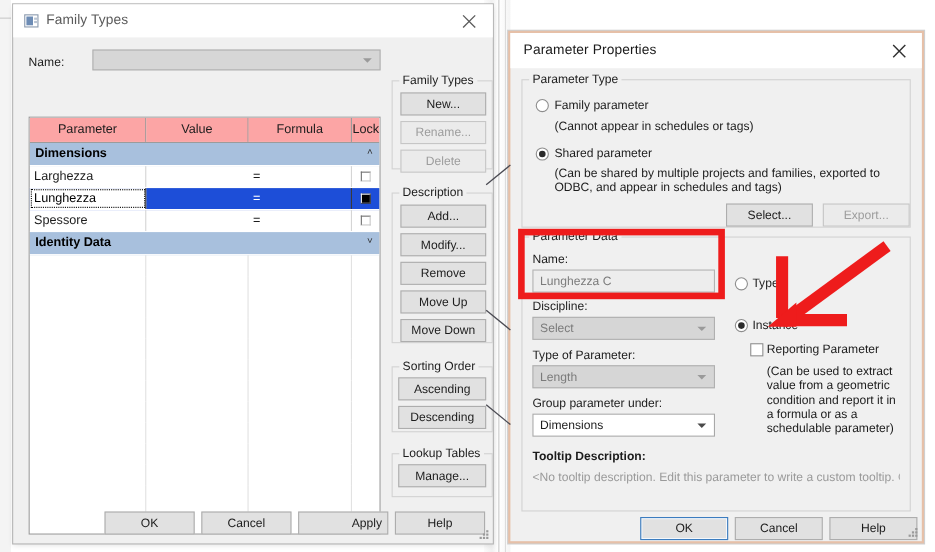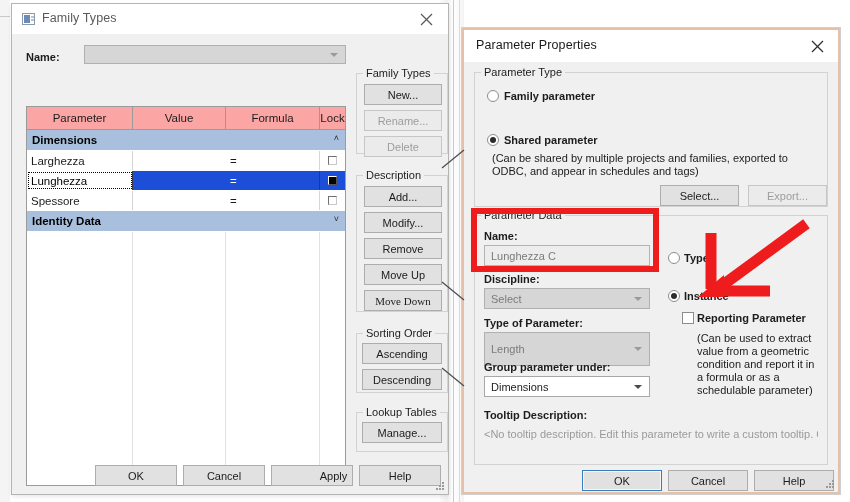"Name:" .lbl { font-weight: bold -> none }
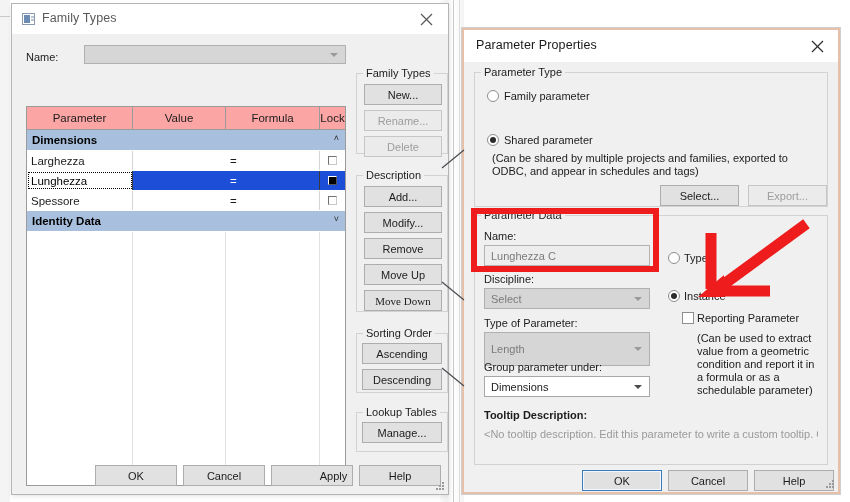"(Cannot appear in schedules or" span.desc { html: none -> <span>(Cannot appear in schedules or tags)</span> }
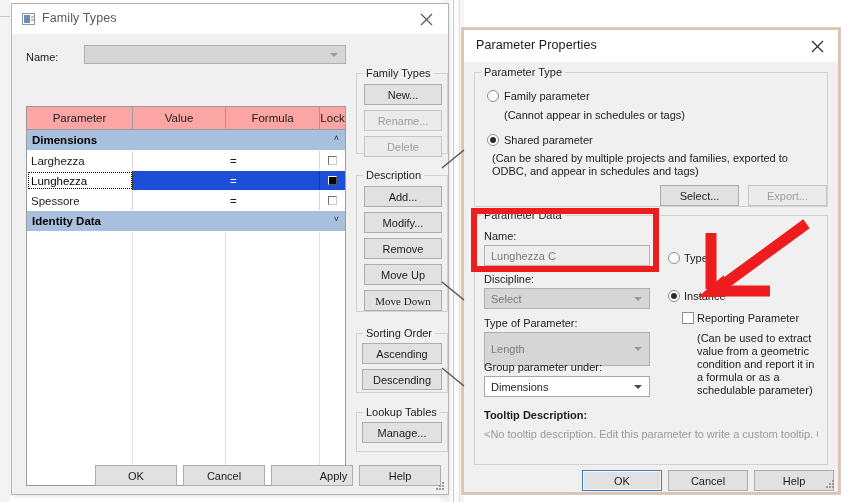"(Can be shared by multiple" span.desc { left: 28px -> 40px }
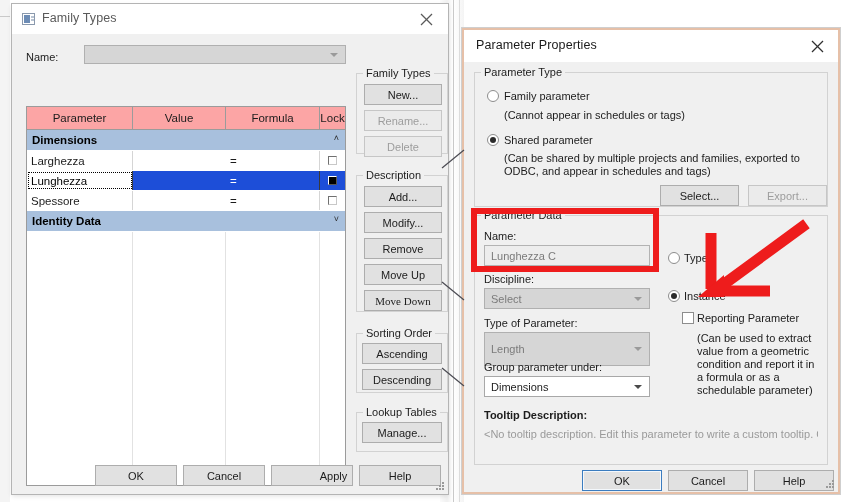"Move Down" div.btn { font-family: Liberation Serif, serif -> none }
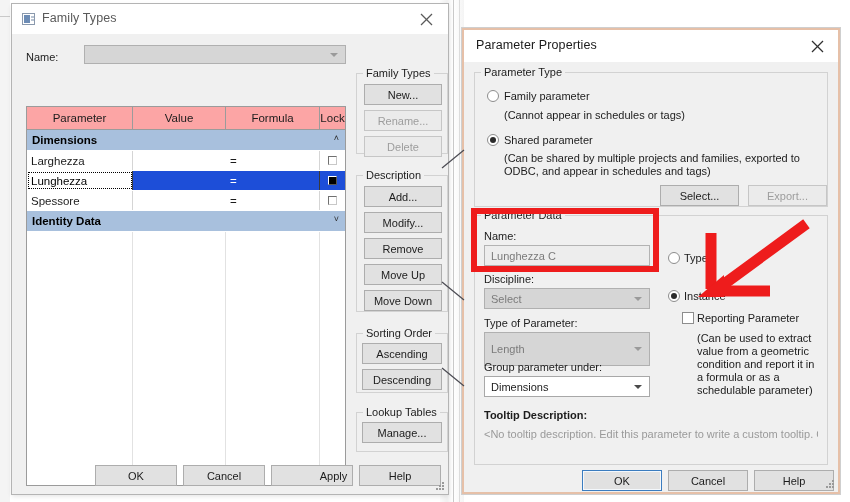"Length" div.combo { height: 34px -> 21px }
